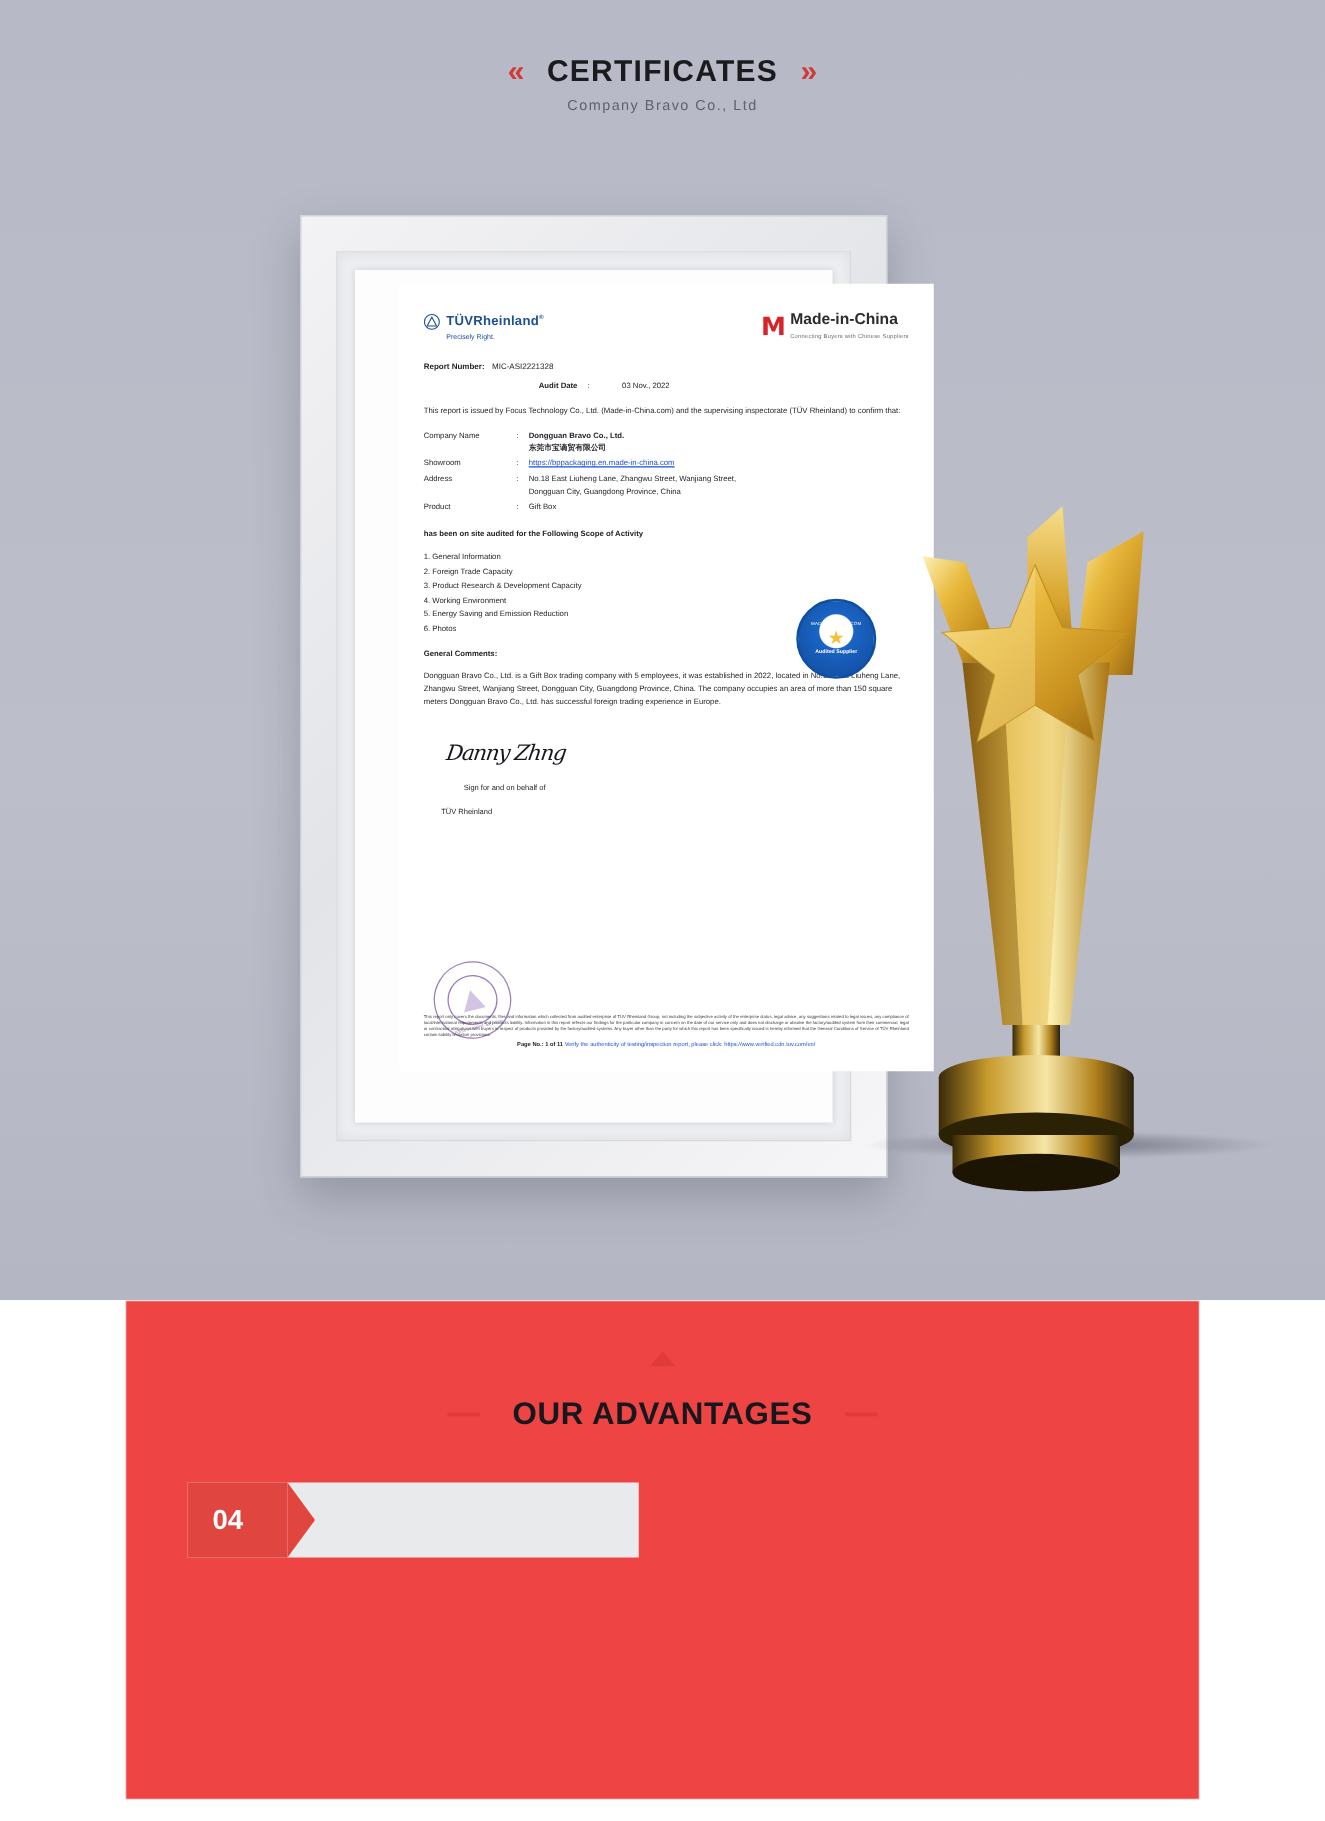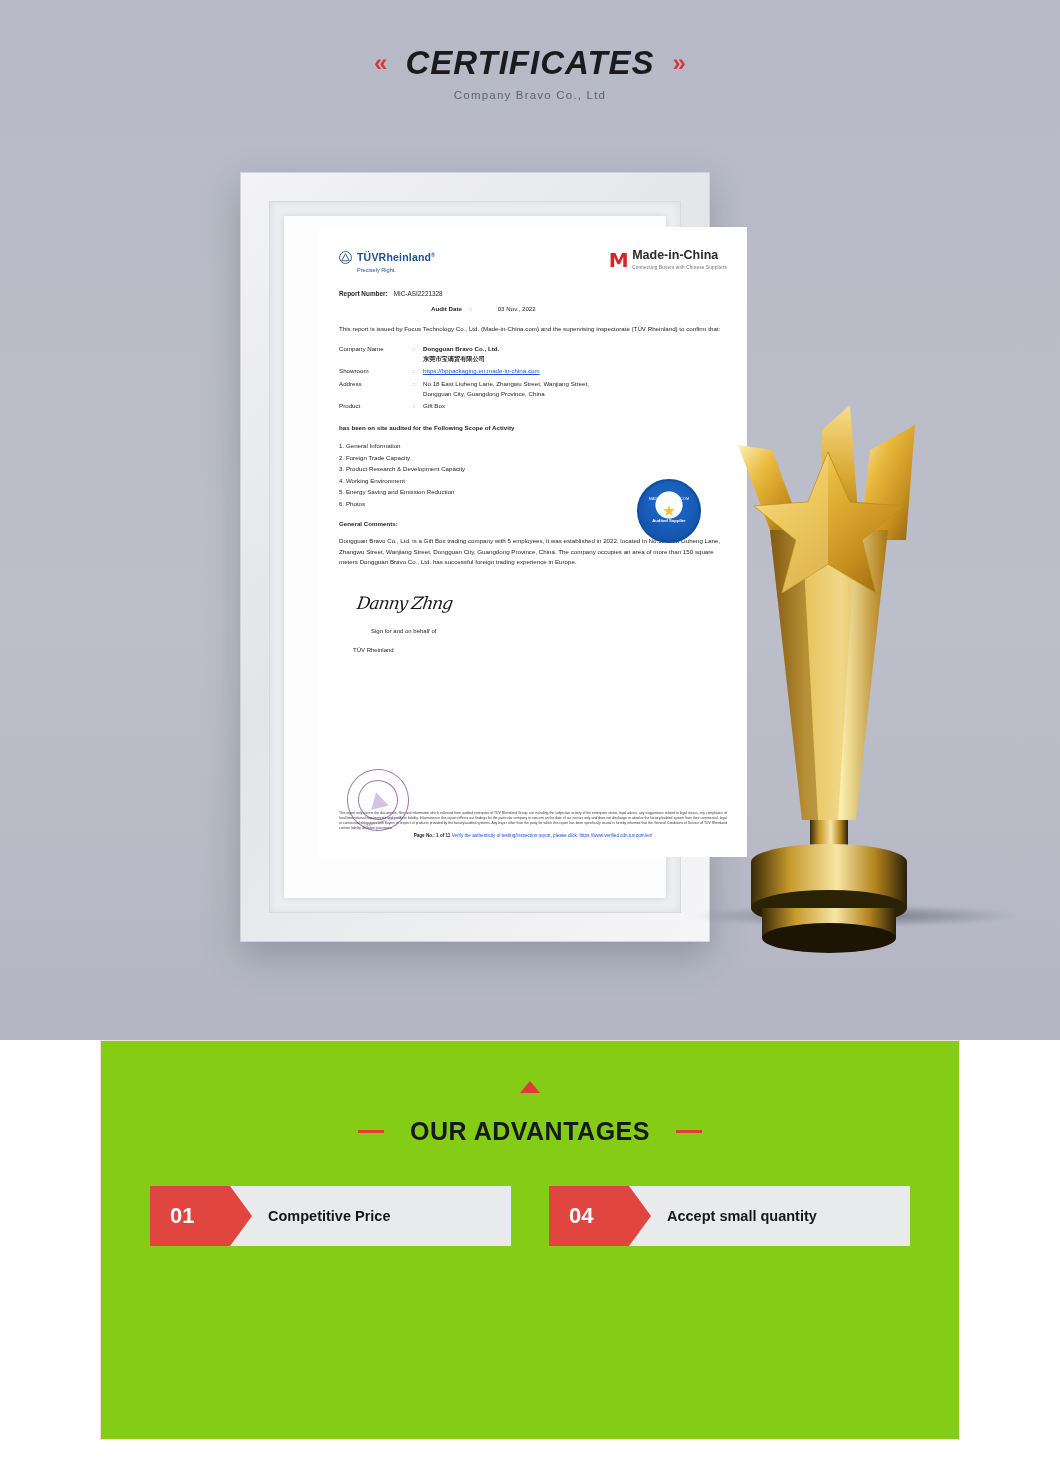"CERTIFICATES" .cert-title { font-size: 33px -> 24px; font-style: italic -> none }
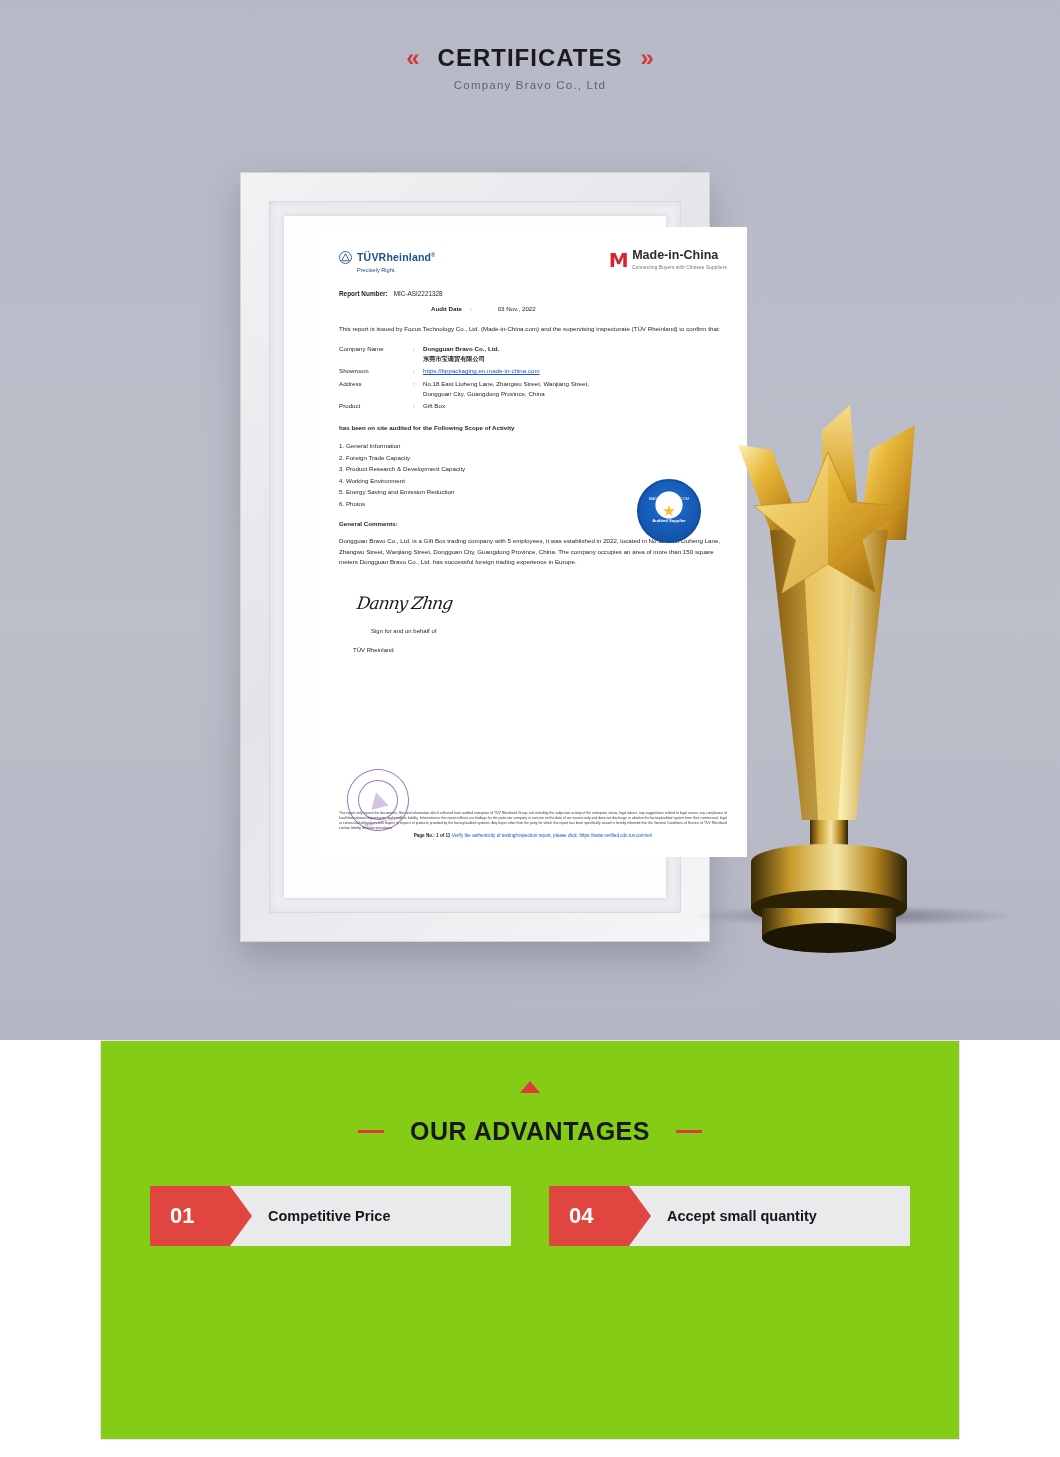"OUR ADVANTAGES" .adv-card { background: #84cc16 -> #ef4444 }
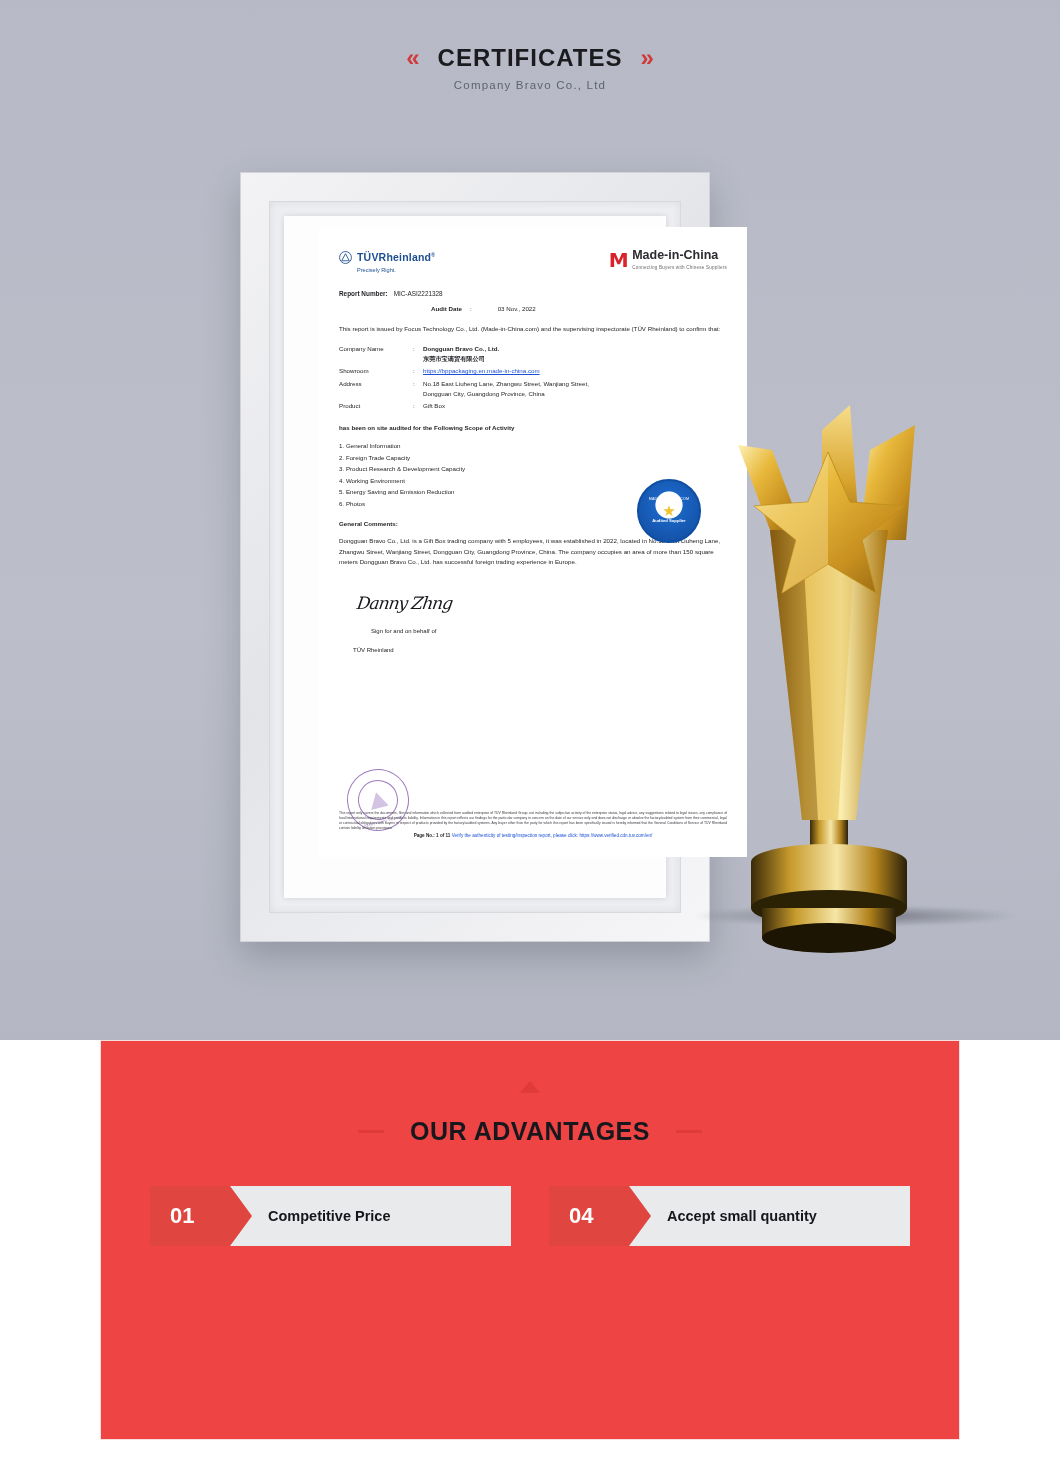"01" div.adv-item { html: <div> <div>01</div> <div>Competitive Price</div> </div> -> none }
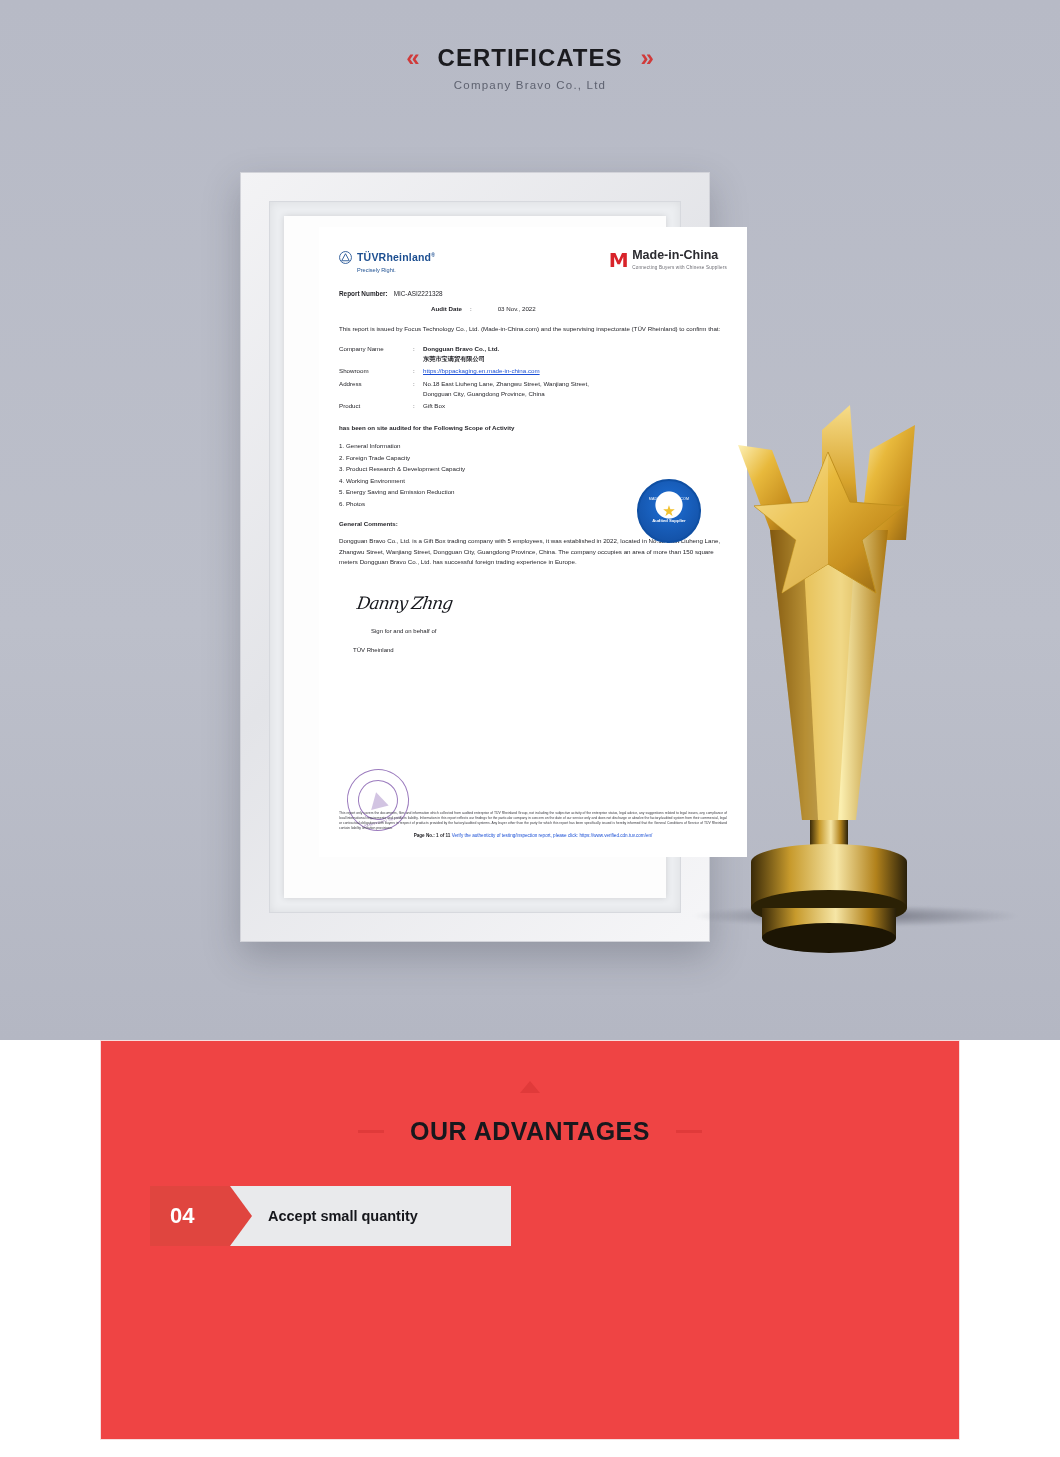"Accept small quantity" div.adv-text { html: <div>Accept small quantity</div> -> none }
